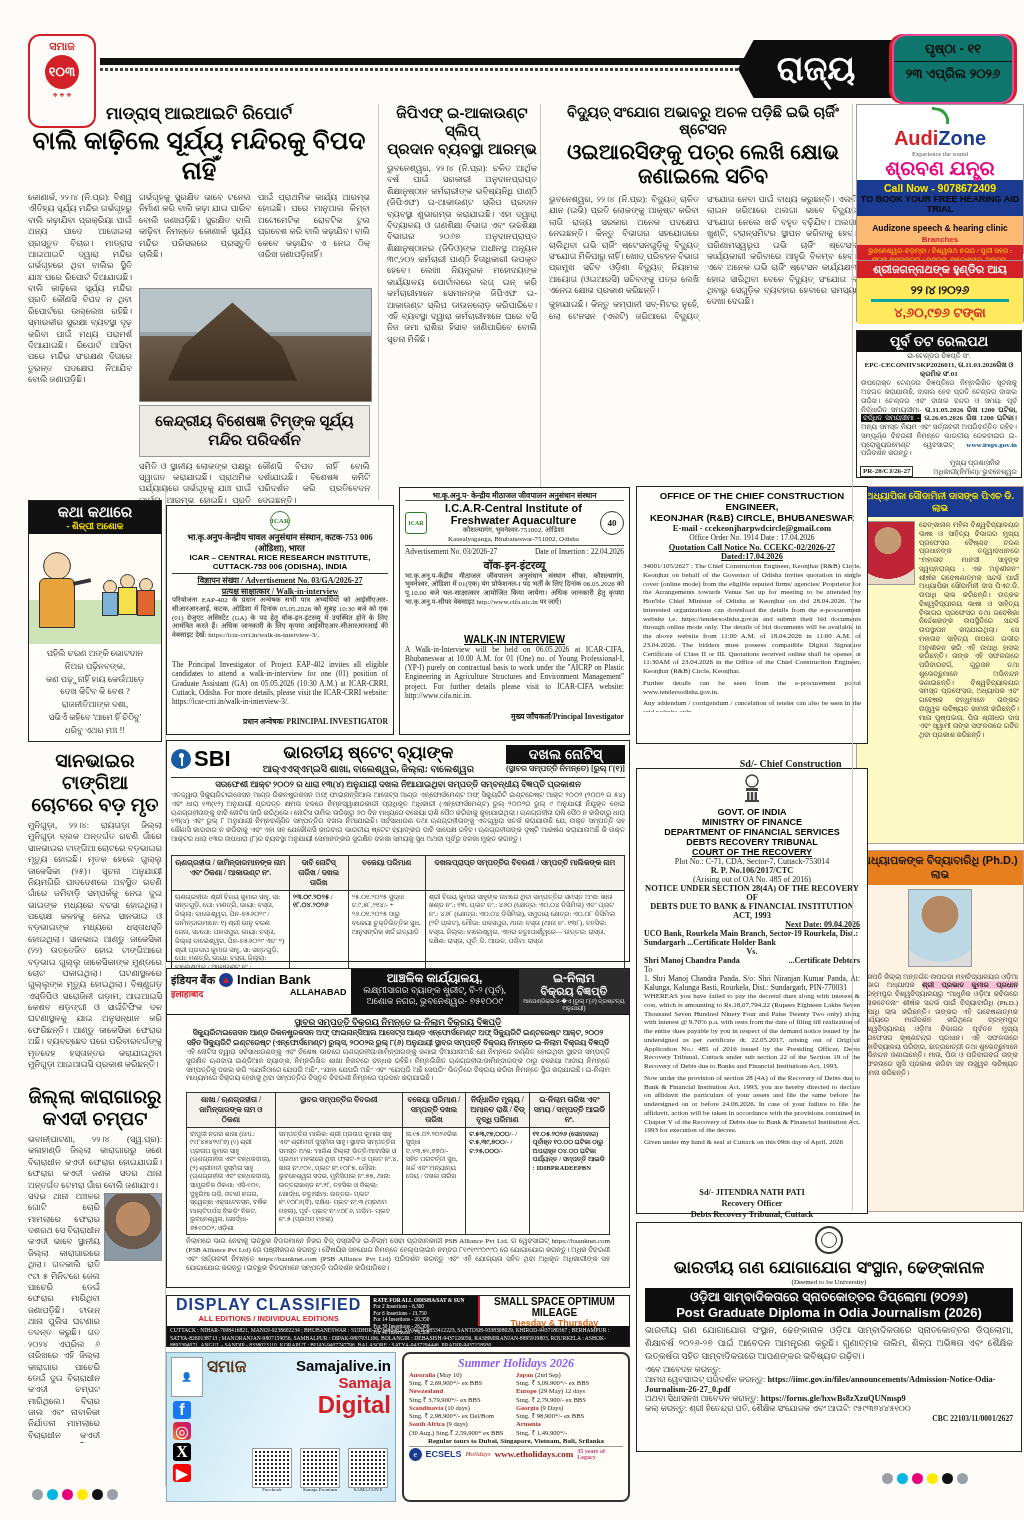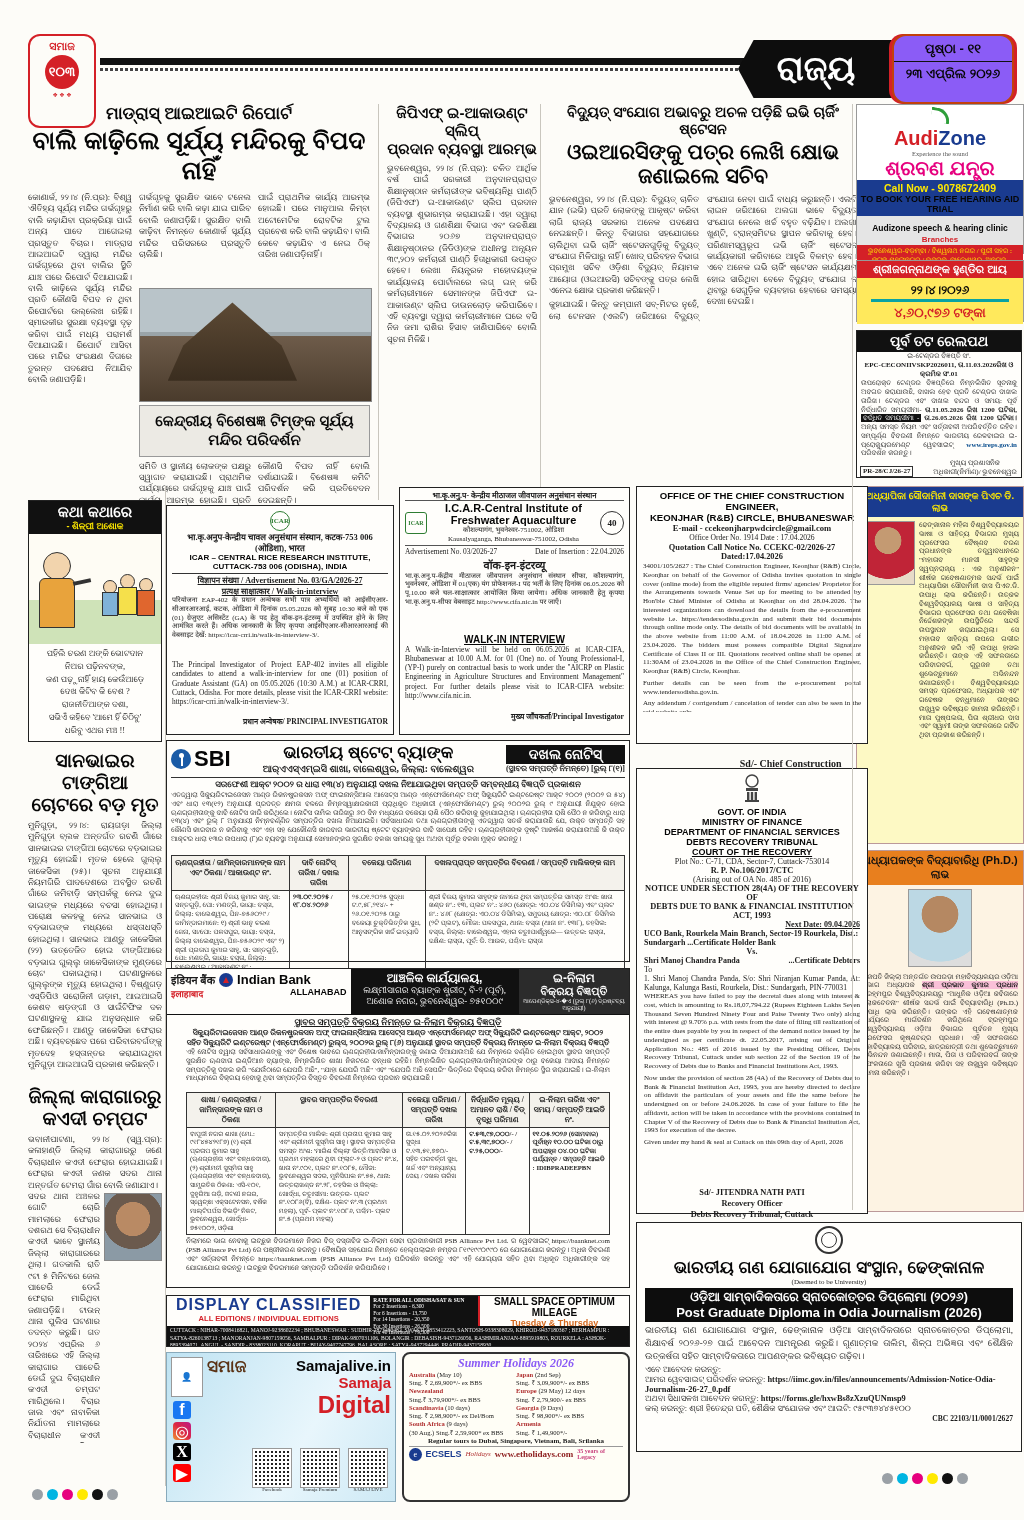"ପୃଷ୍ଠା - ୧୧" #pageCapsule { background: #8b5cf6 -> #0f766e; border: 2px solid #c2410c -> 2px solid #ec4899 }
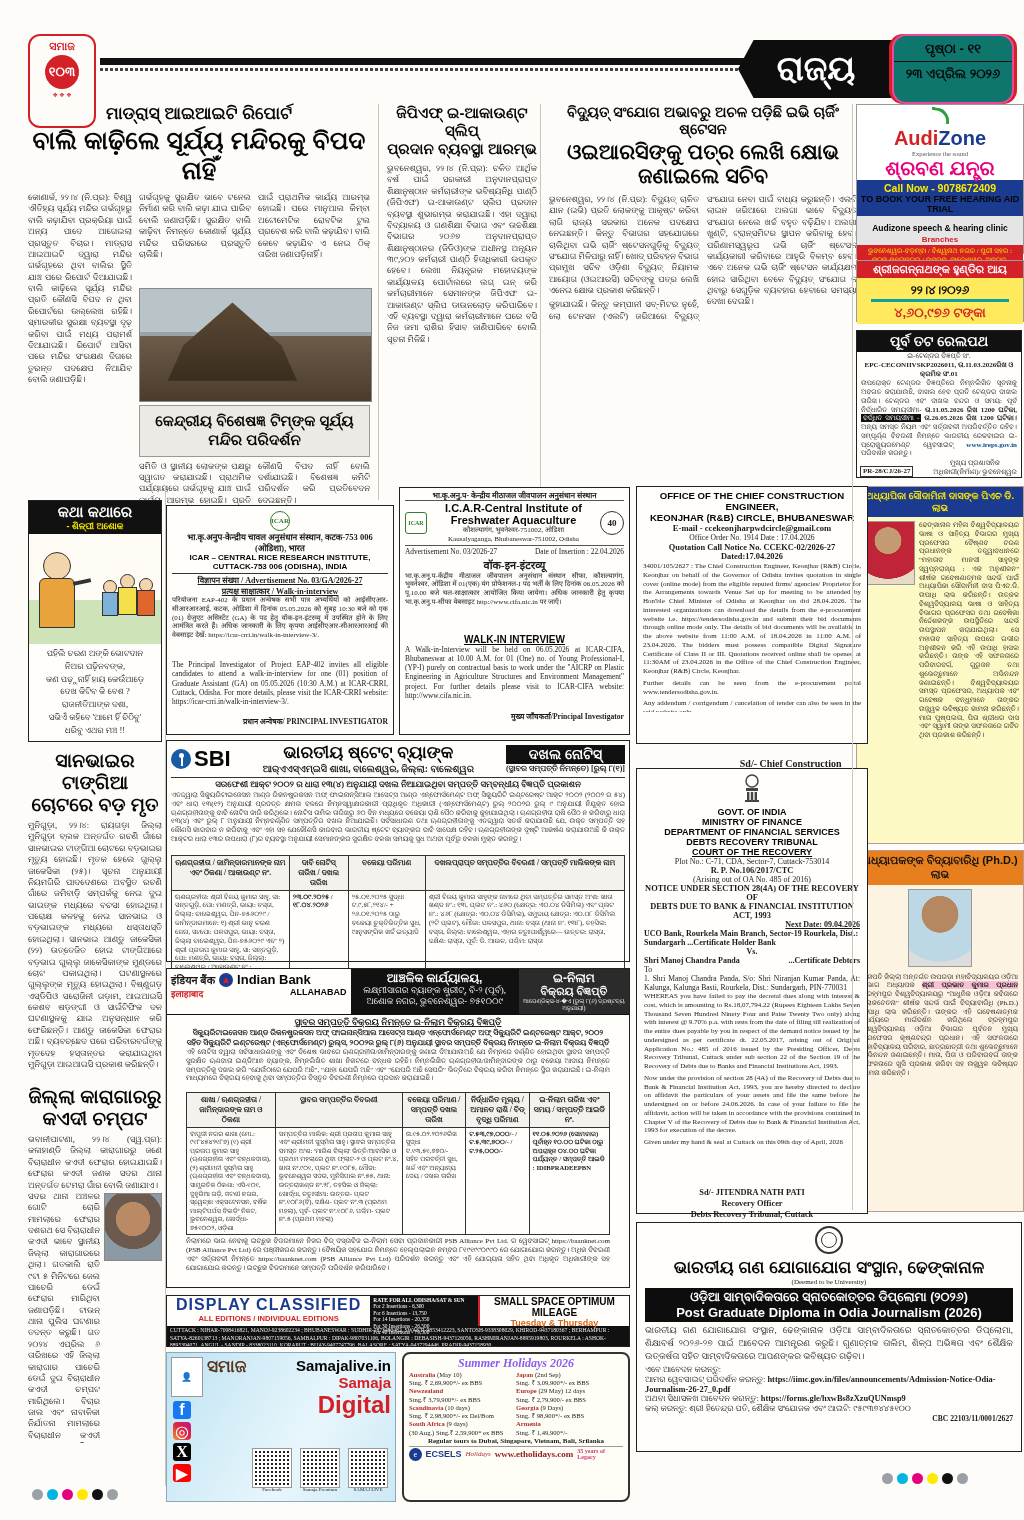"Audizone speech & hearing clinic" div.ctr { background: #e5e5e5 -> #fdba74 }
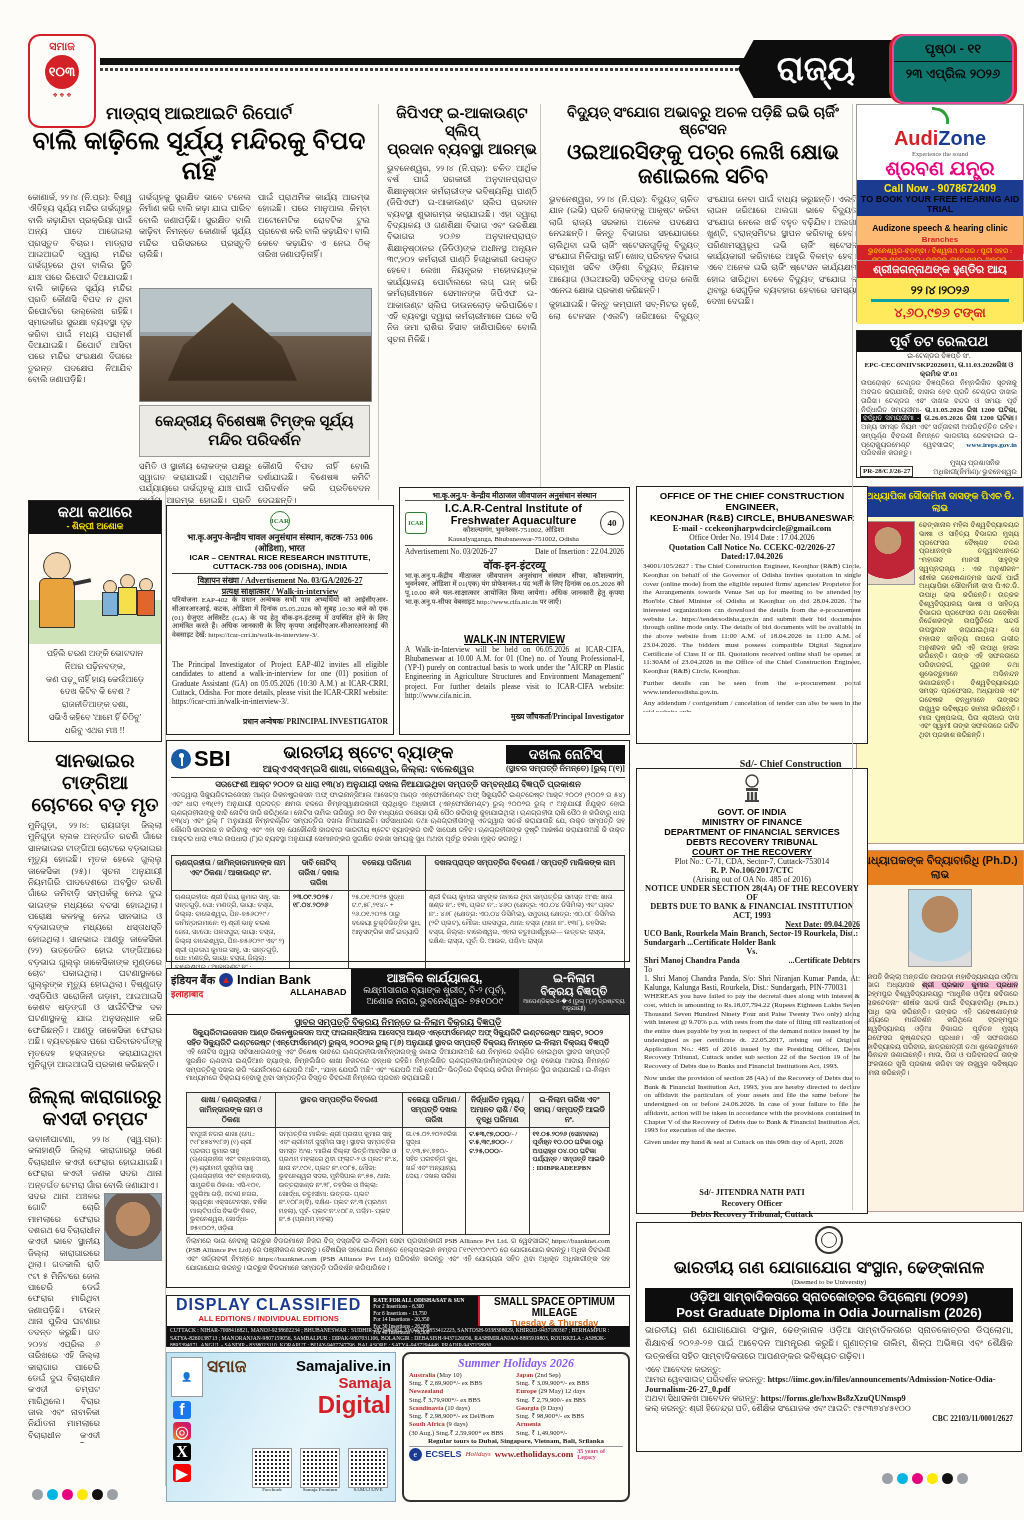"Quotation Call Notice No." div.ctr { text-decoration: none -> underline }
